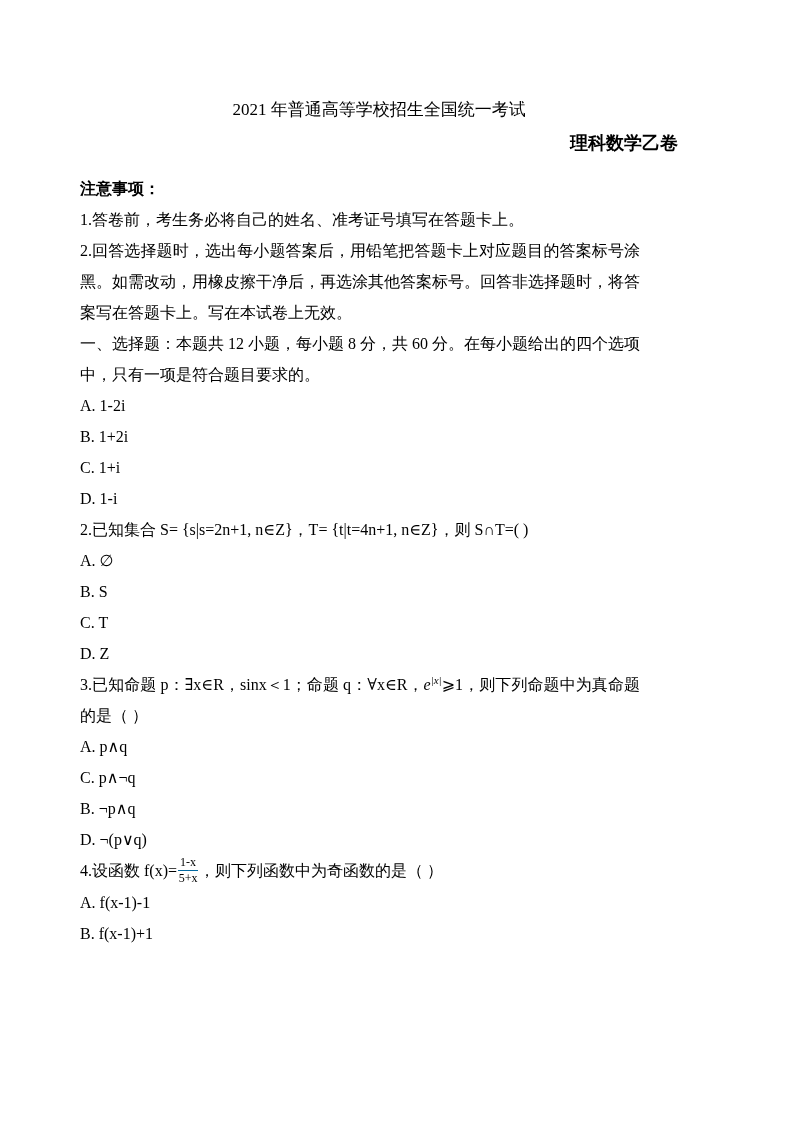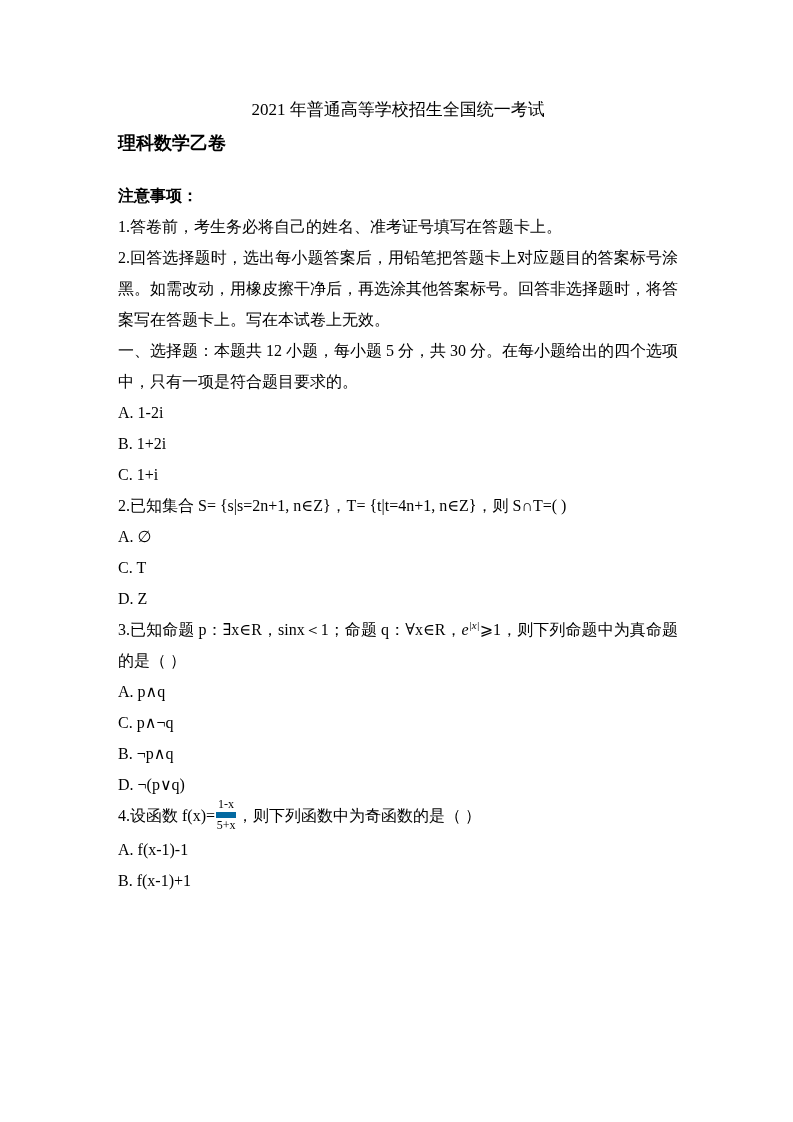"2021 年普通高等学校招生全国统一考试" .page { padding: 98px 115px 0 118px -> 98px 115px 0 80px }
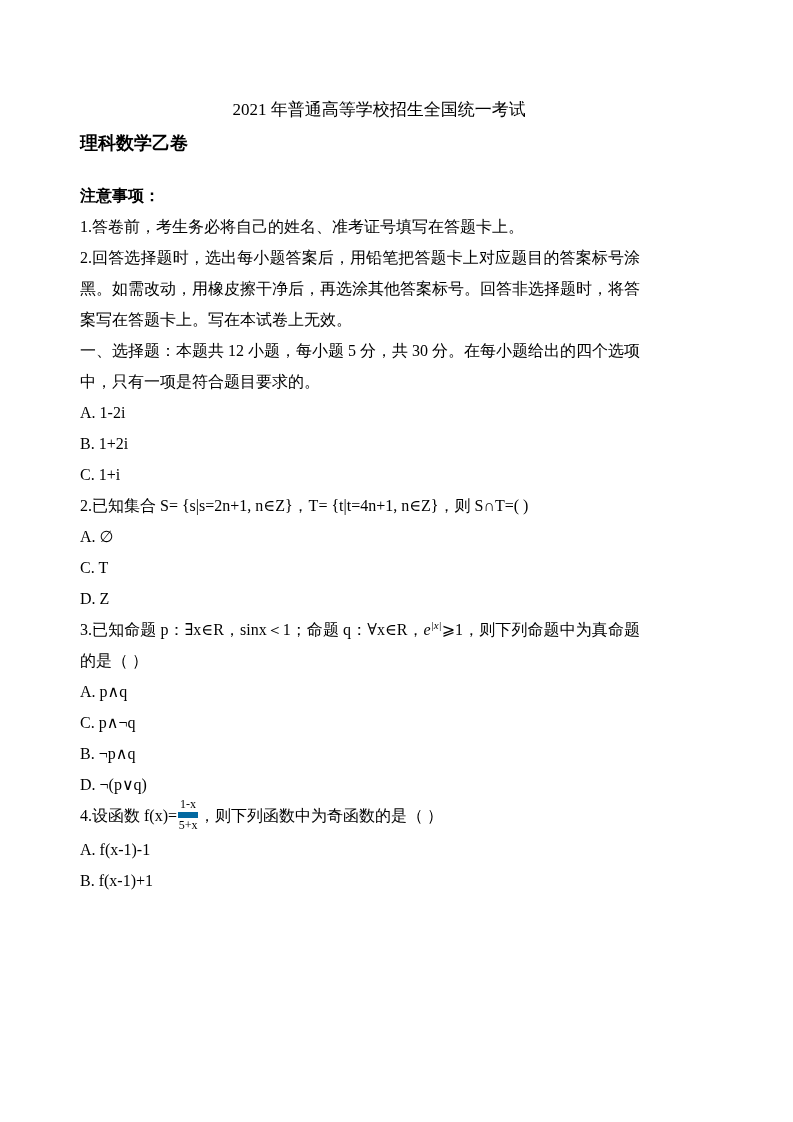"理科数学乙卷" .subtitle { text-align: left -> right }
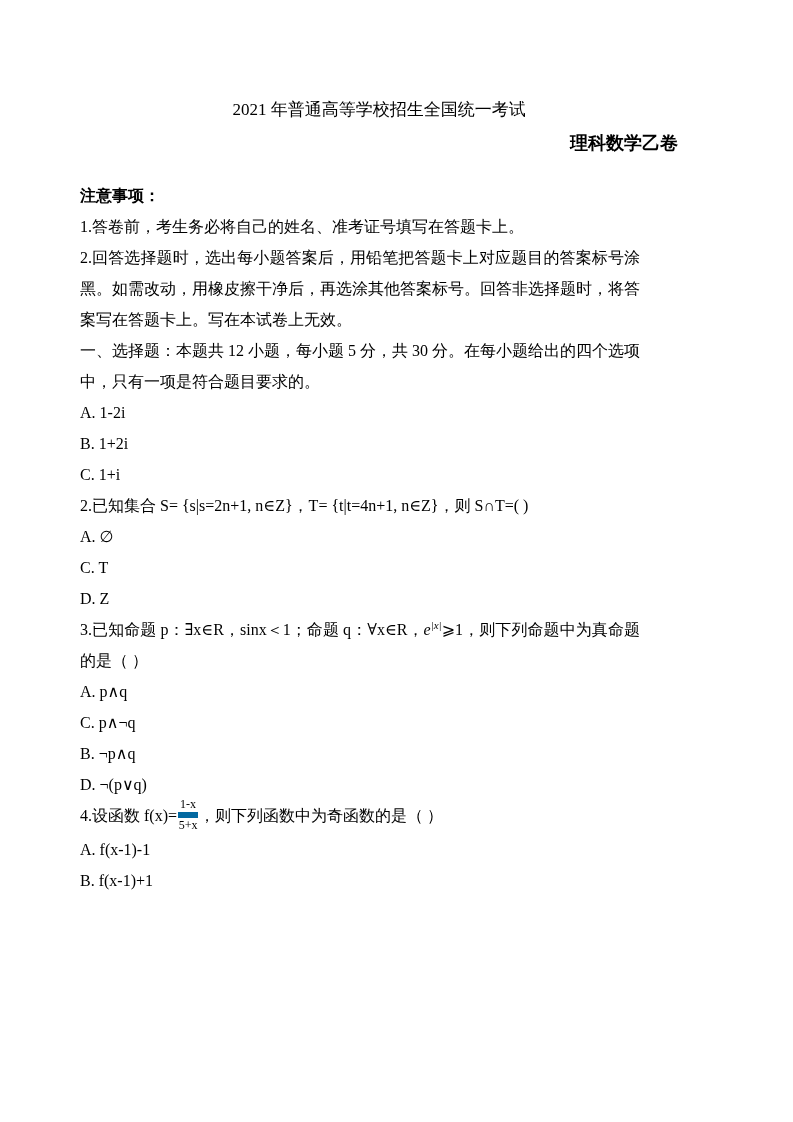"注意事项：" .content { margin-top: 24px -> 17px }
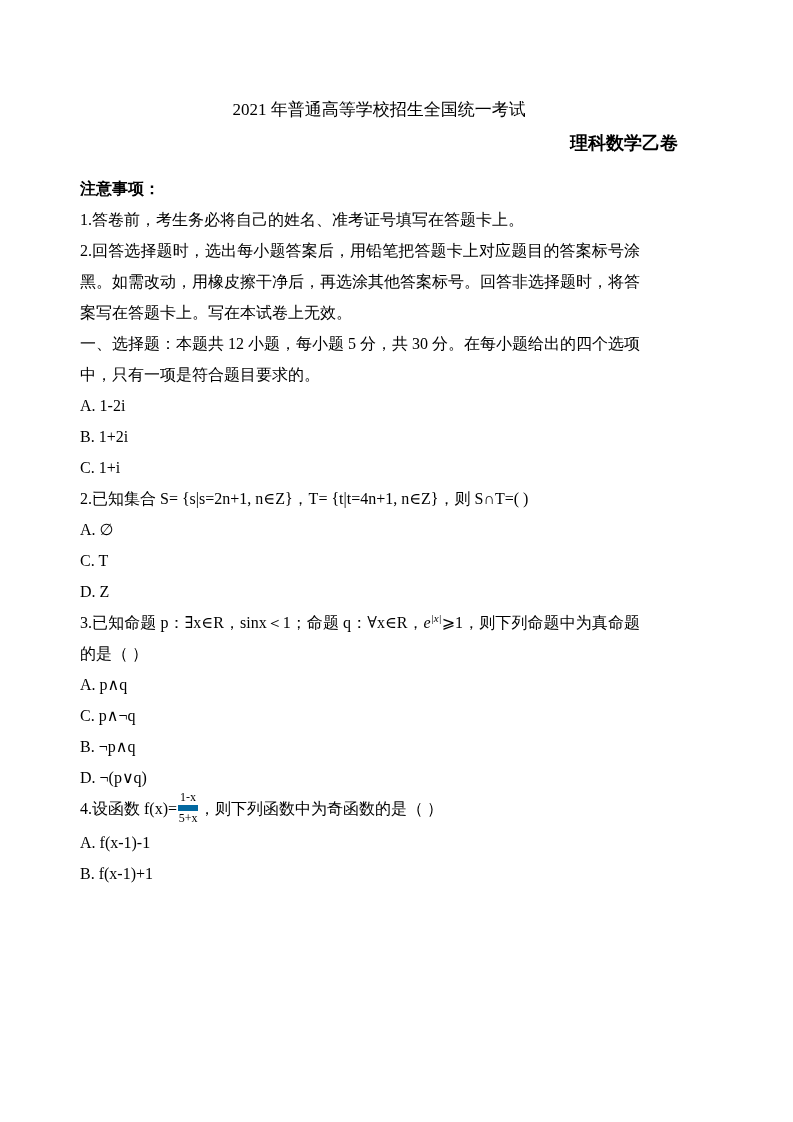"一、选择题：本题共 12 小题，每小题 5 分，共" p.line { text: 5 分，共 30 -> 8 分，共 60 }
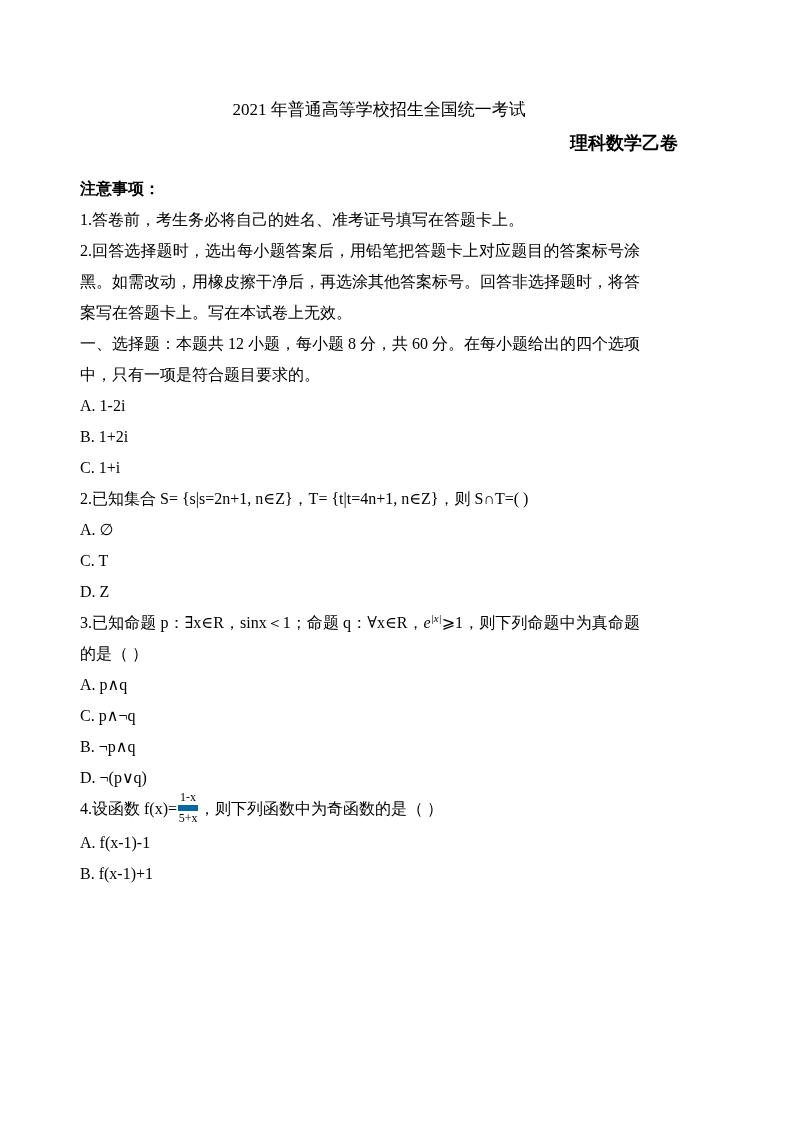"D. 1-i" p.line { html: none -> <p>D. 1-i</p> }
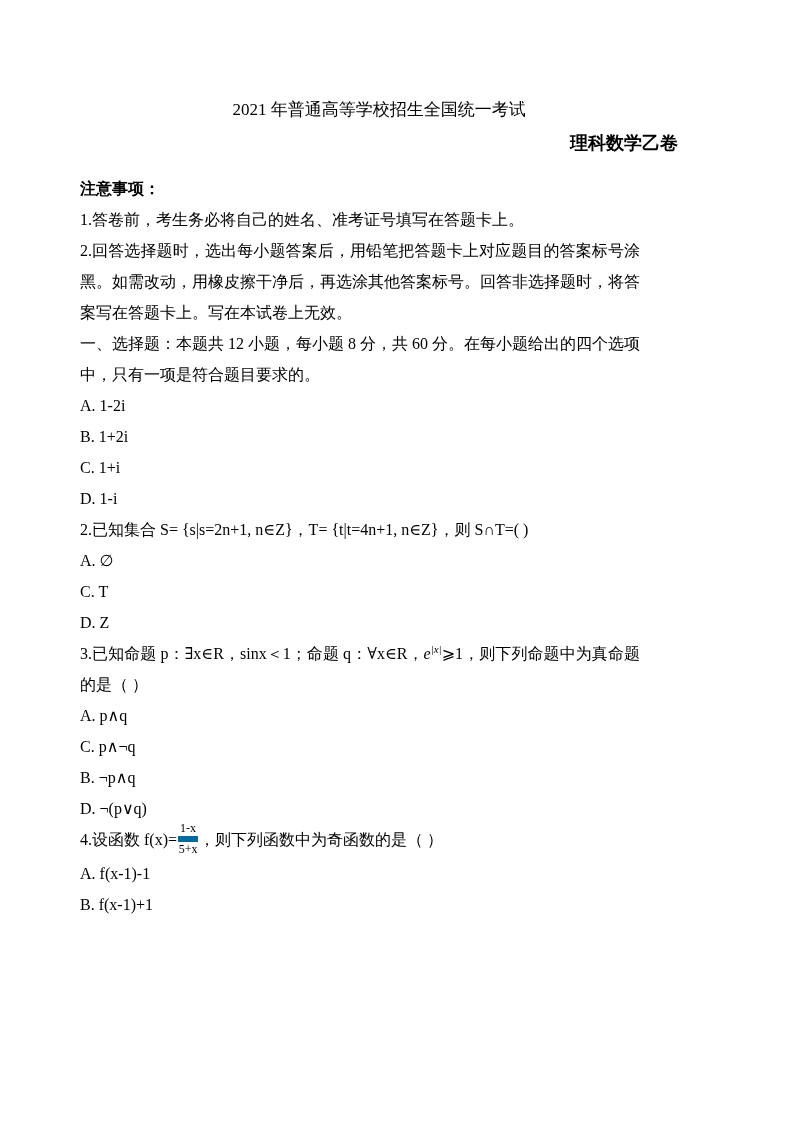"B. S" p.line { html: none -> <p>B. S</p> }
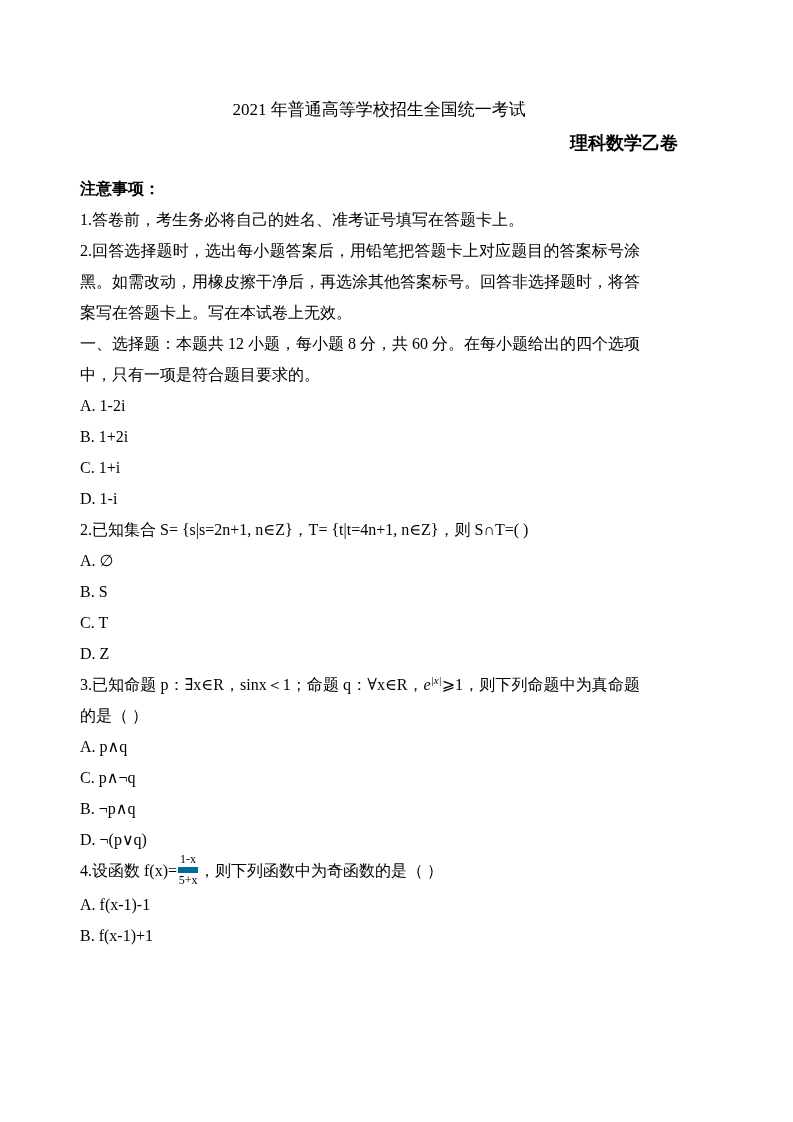"1-x" .frac .num { border-bottom: 6px solid #0369a1 -> 1px solid #0369a1 }
